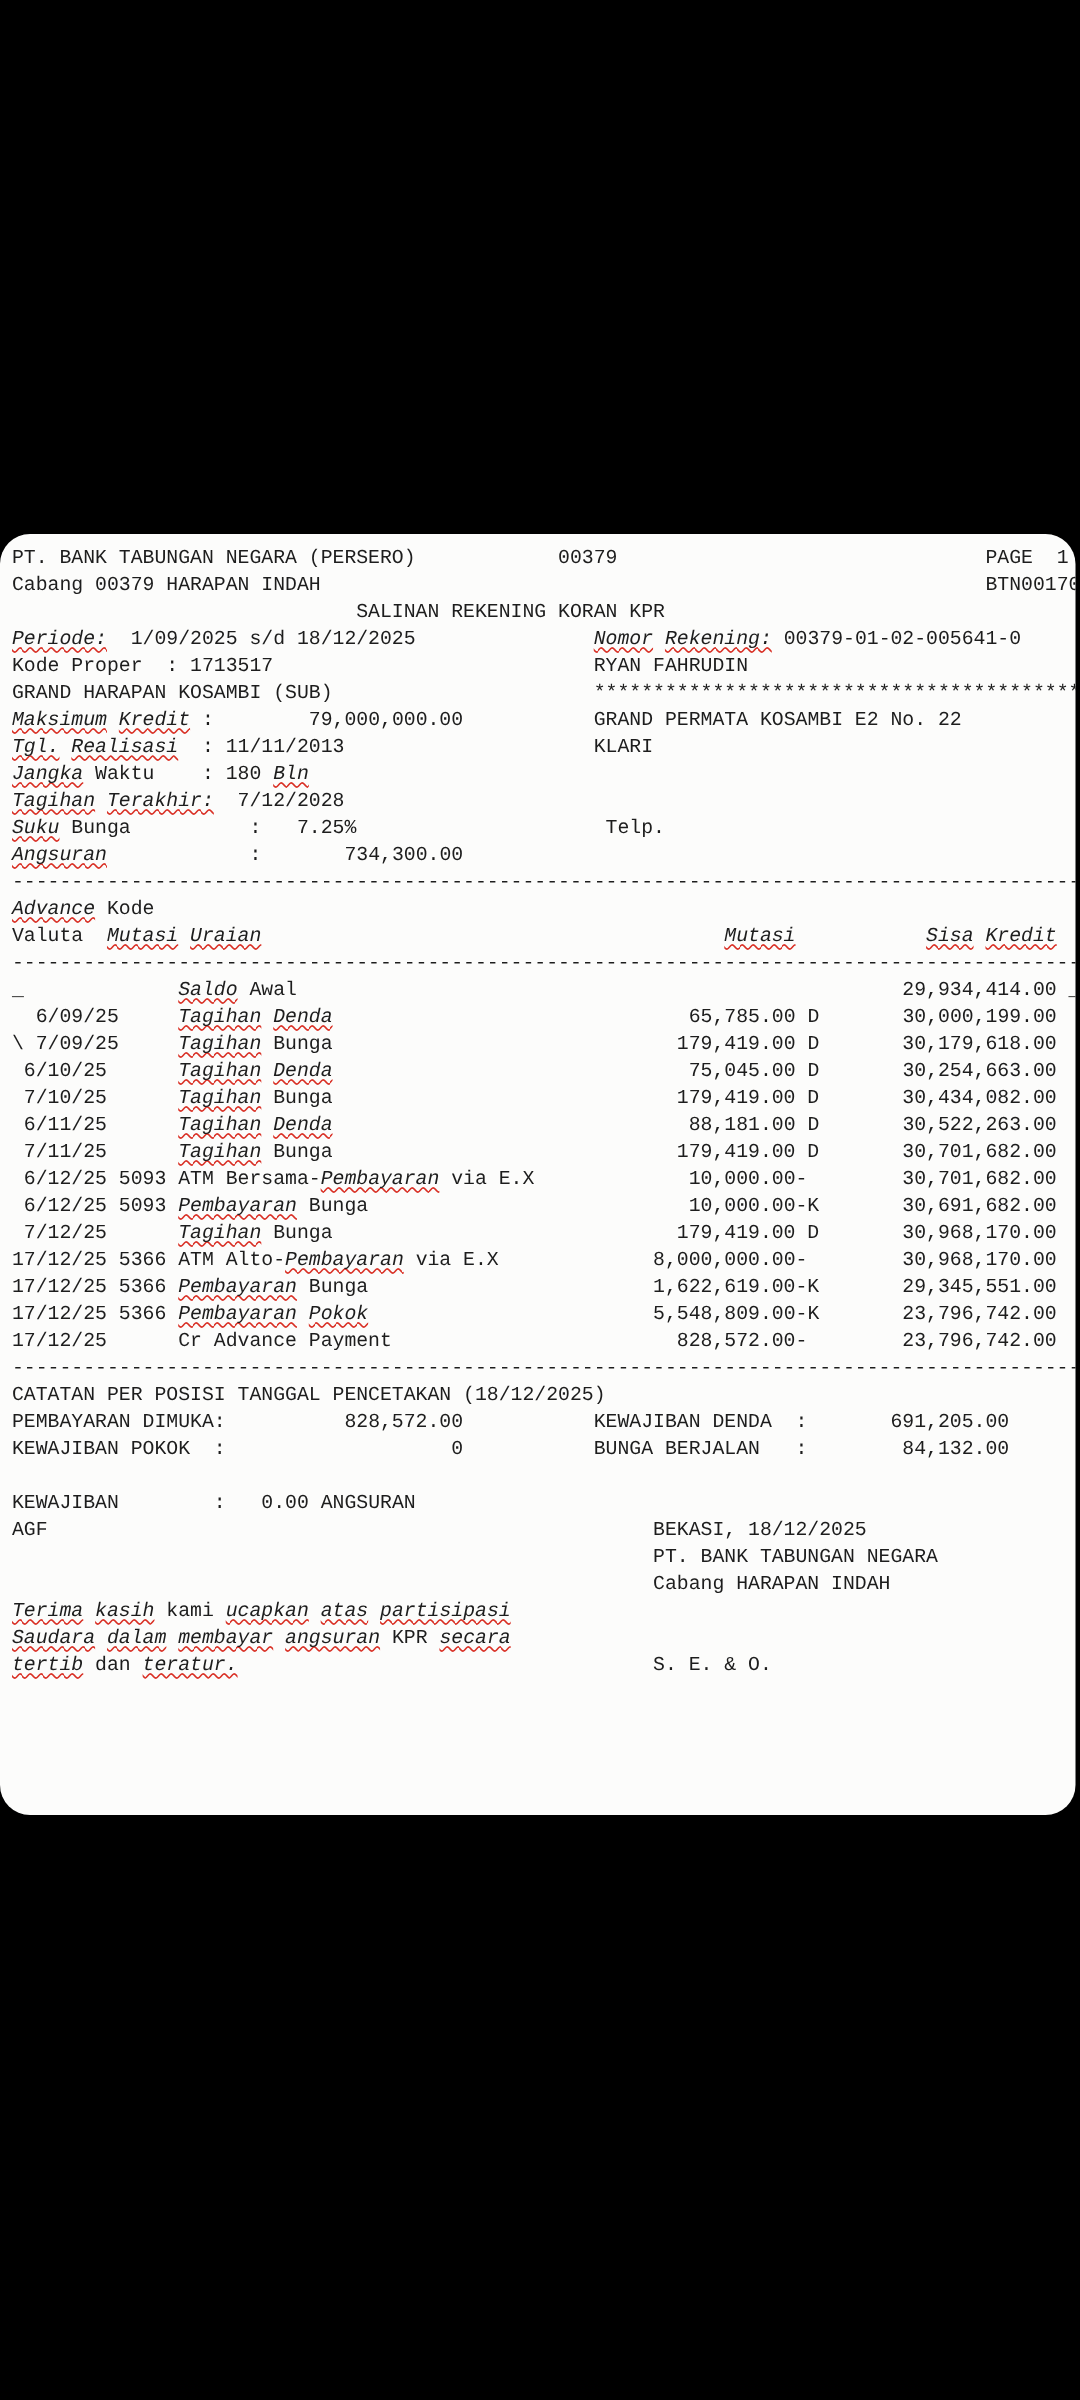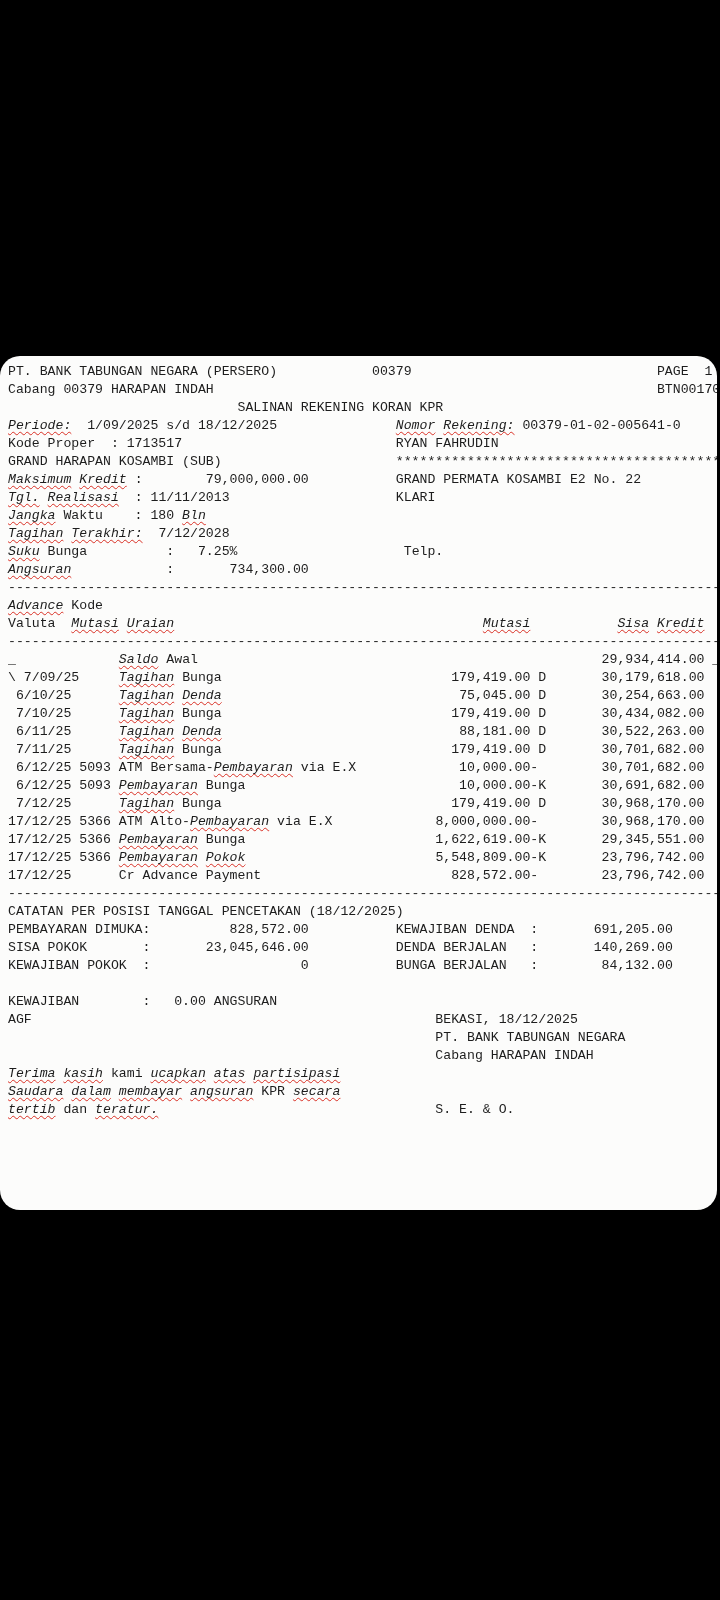"6/09/25 Tagihan Denda 65,785.00 D" div.line { html: none -> <div><span> 6/09/25</span><span> </span><span>Tagihan</span><span> </span><span>Denda</span><span> </span><span>65,785.00 D</span><span> </span><span>30,000,199.00</span></div> }
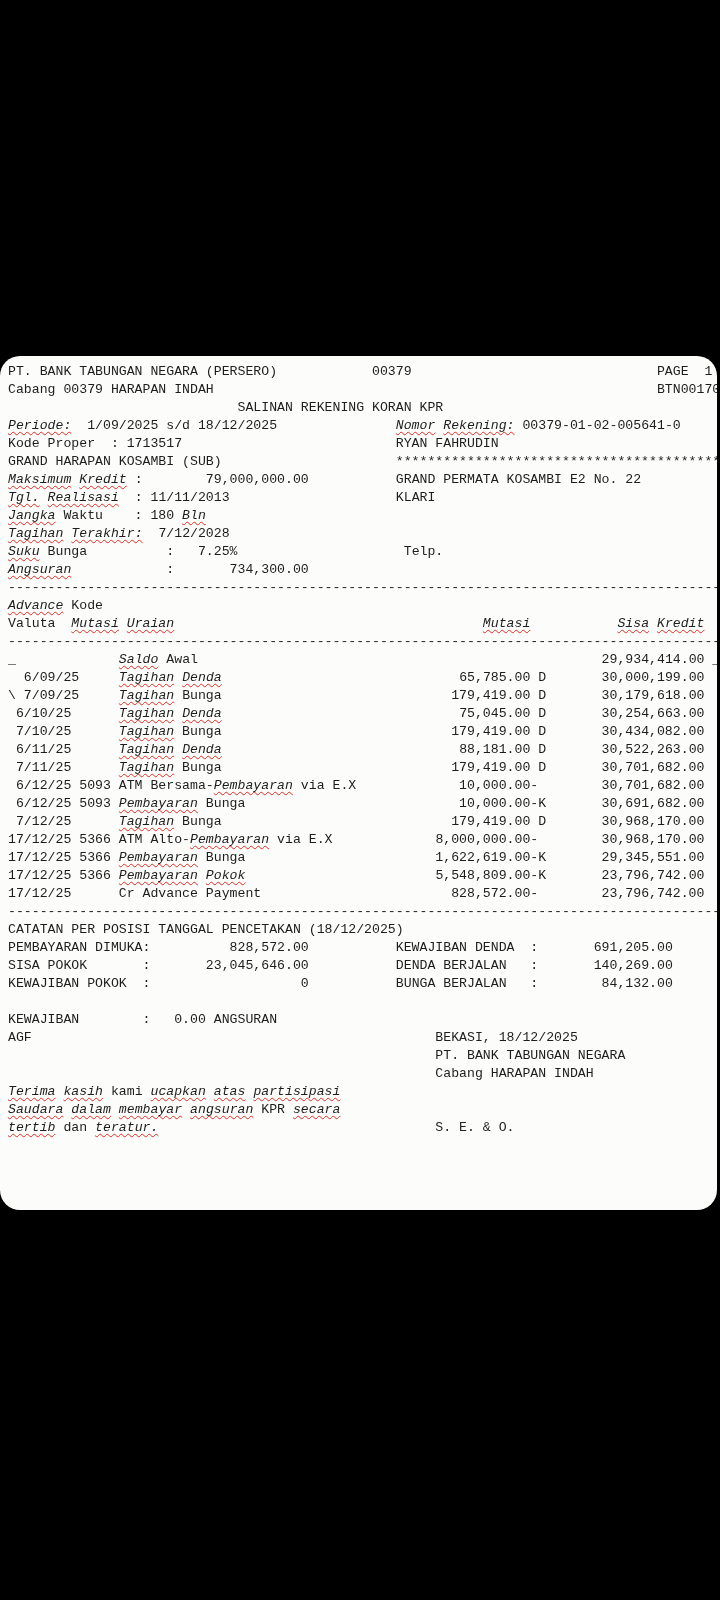"SISA POKOK : 23,045,646.00 DENDA" div.line { html: <div><span>SISA POKOK :</span><span> </span><span>23,045,646.00</span><span> </span><span>DENDA BERJALAN :</span><span> </span><span>140,269.00</span></div> -> none }
